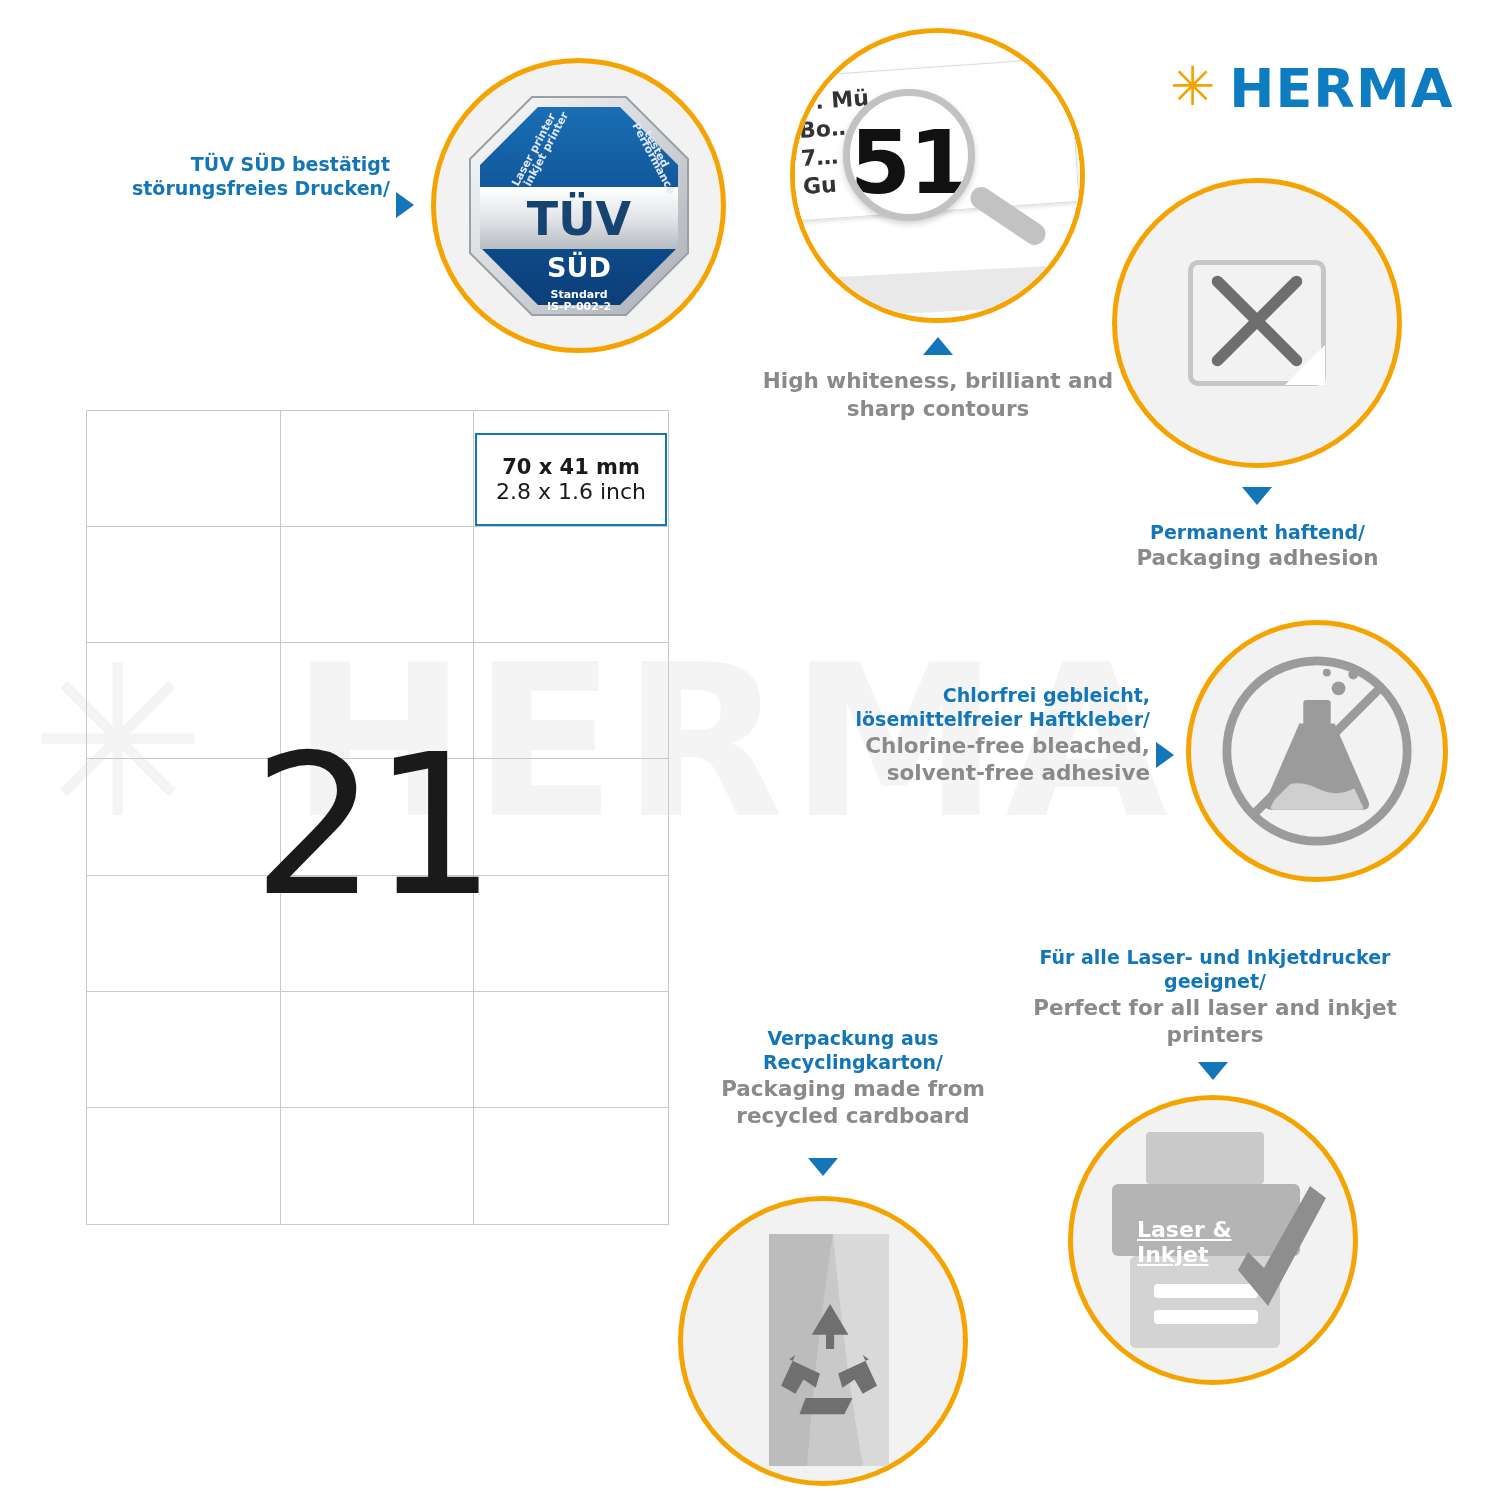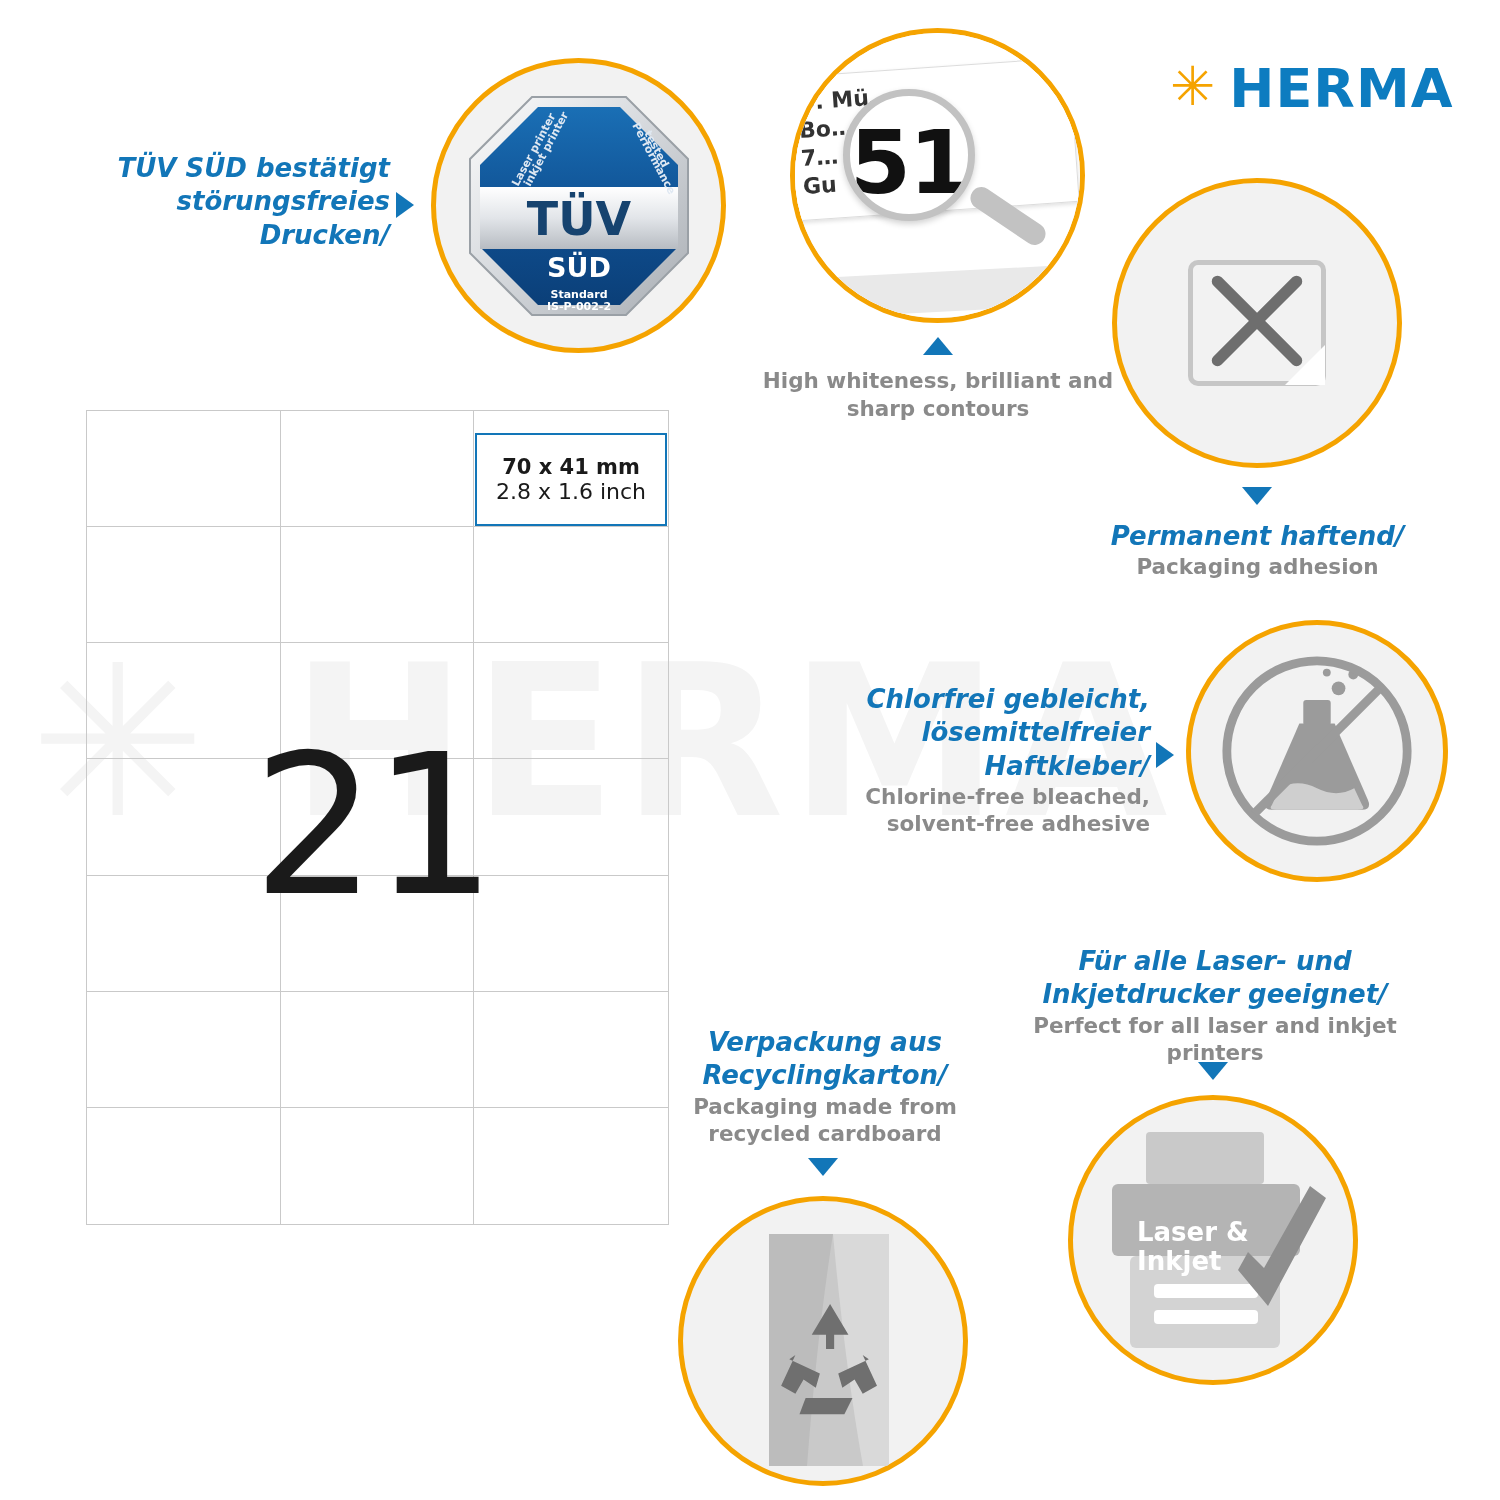"TÜV SÜD bestätigt störungsfreies" .caption .de { font-size: 26px -> 19px; font-style: italic -> none }
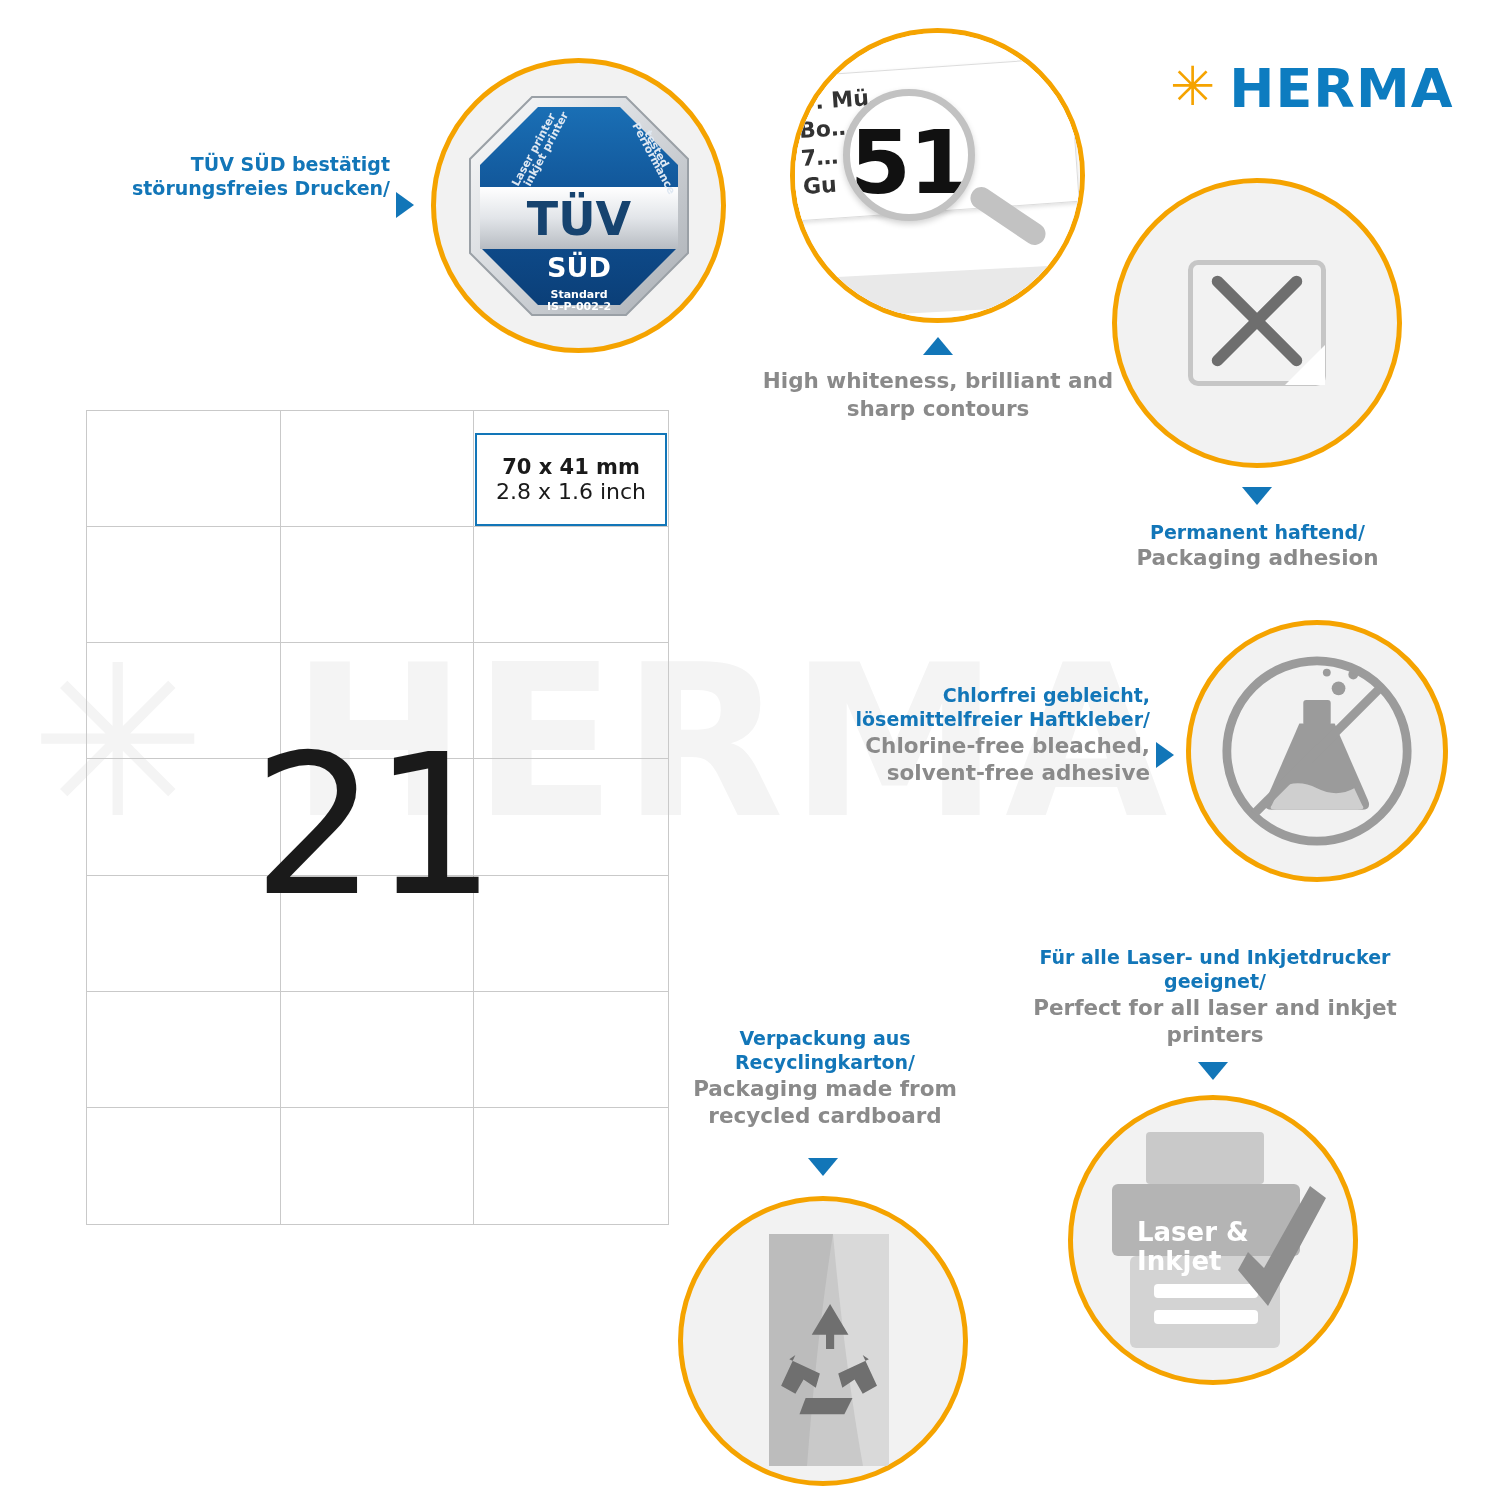"Verpackung aus Recyclingkarton/" div.caption { left: 660px -> 688px }
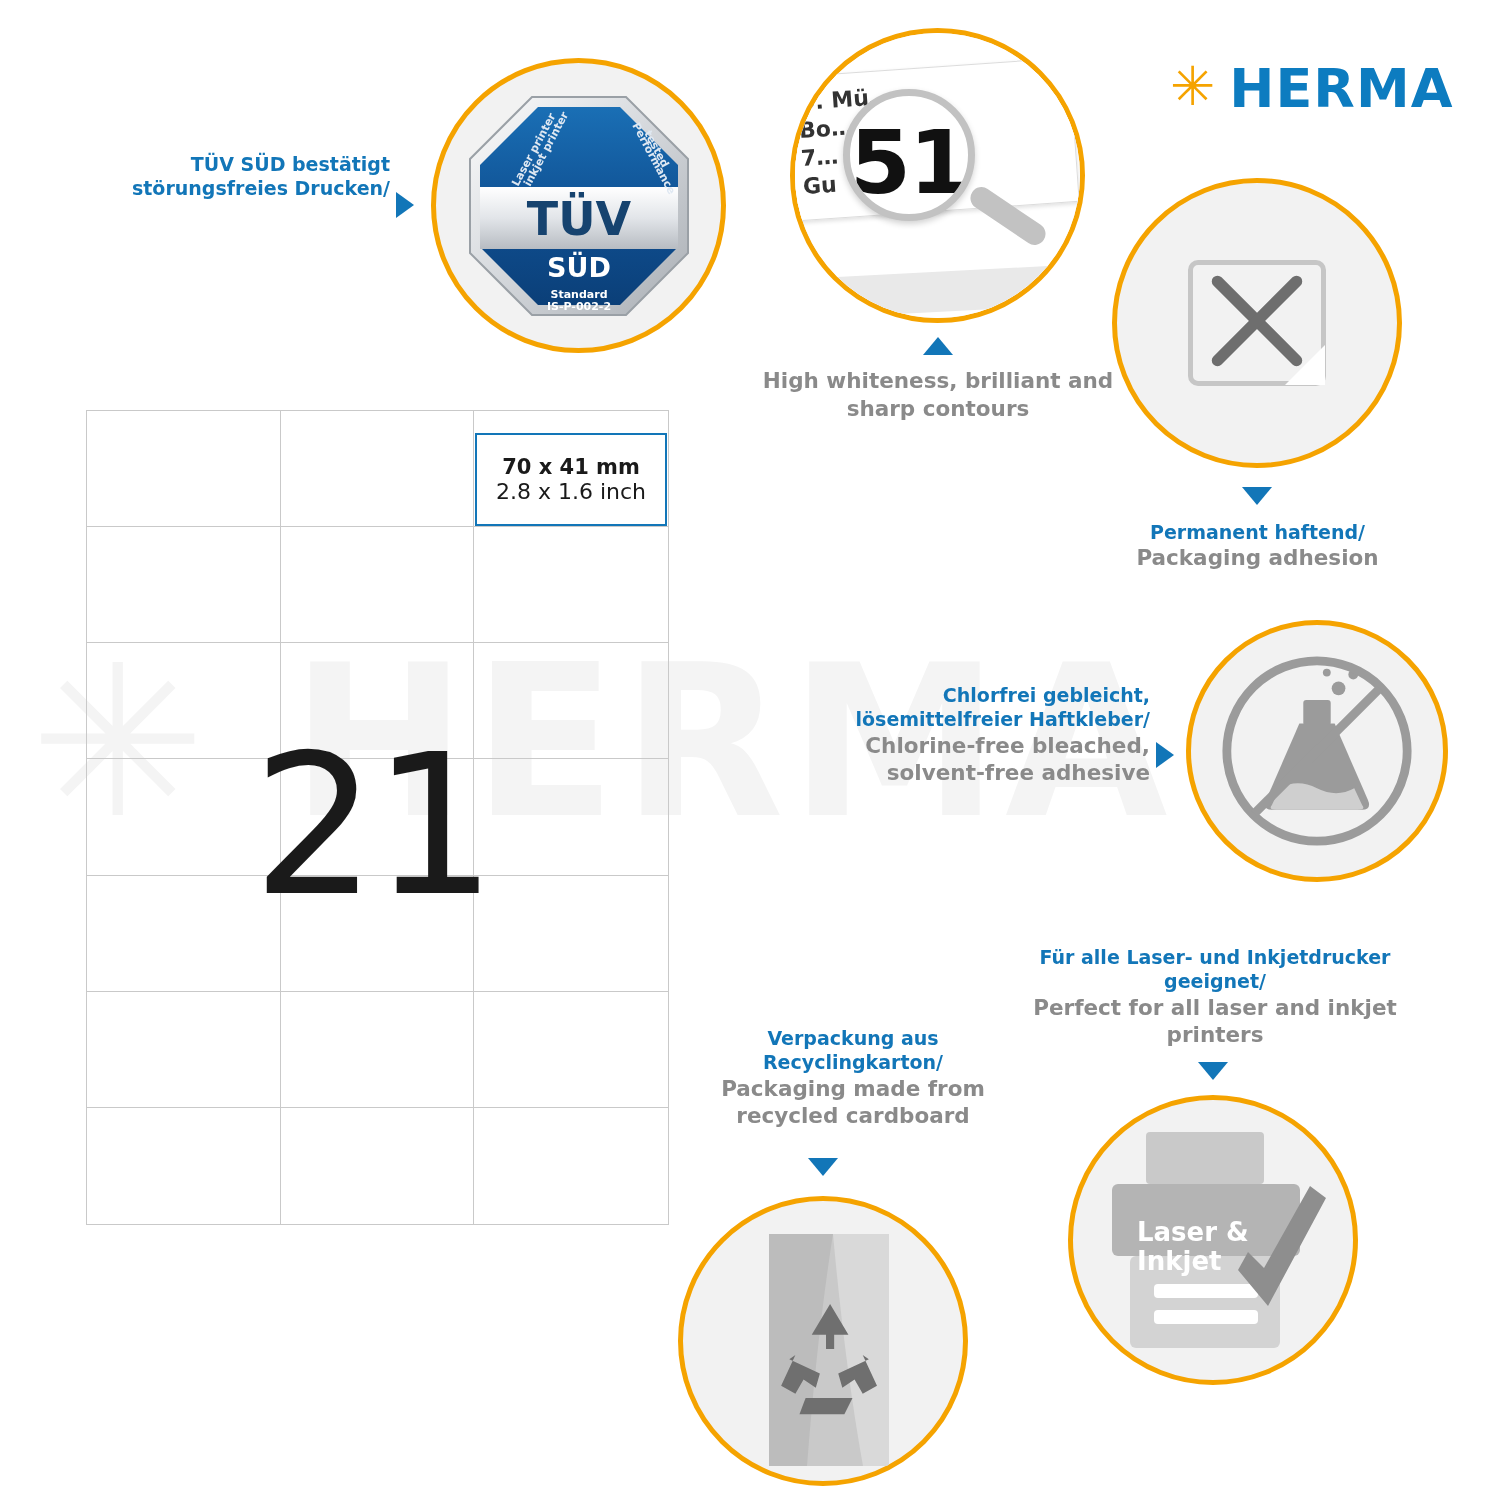"Laser &" .printer-tag { font-size: 26px -> 22px; text-decoration: none -> underline }
